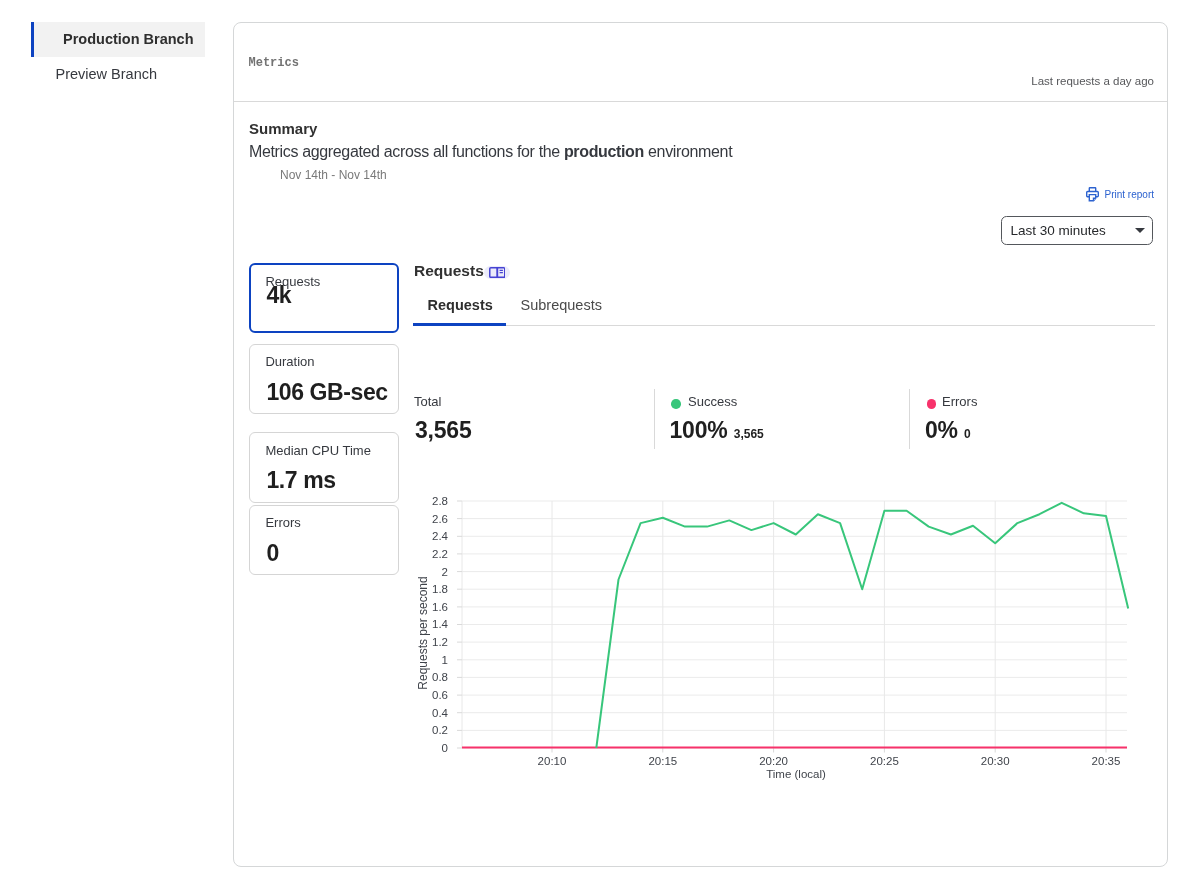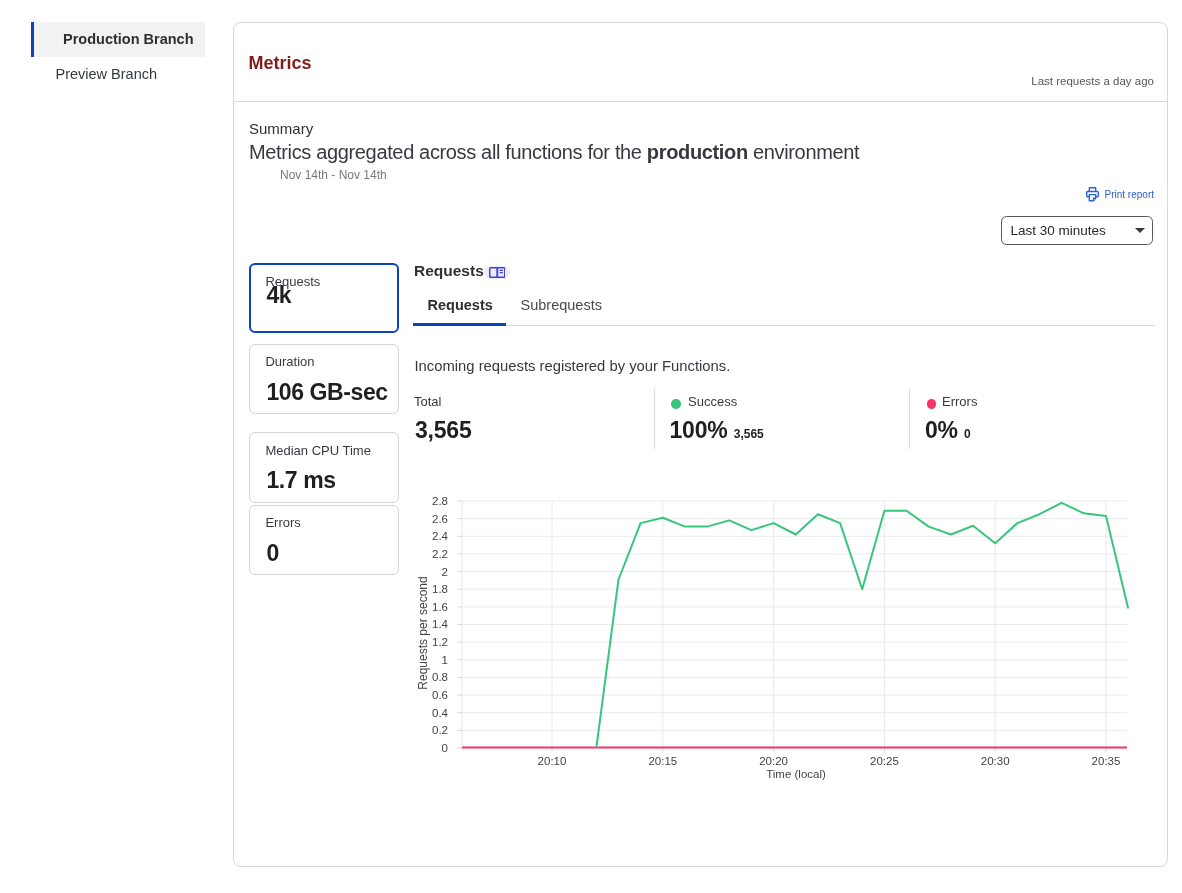"Metrics" .hdr-title { color: #7f1d1d -> #737373; font-family: none -> Liberation Mono, monospace; font-size: 18px -> 12px }
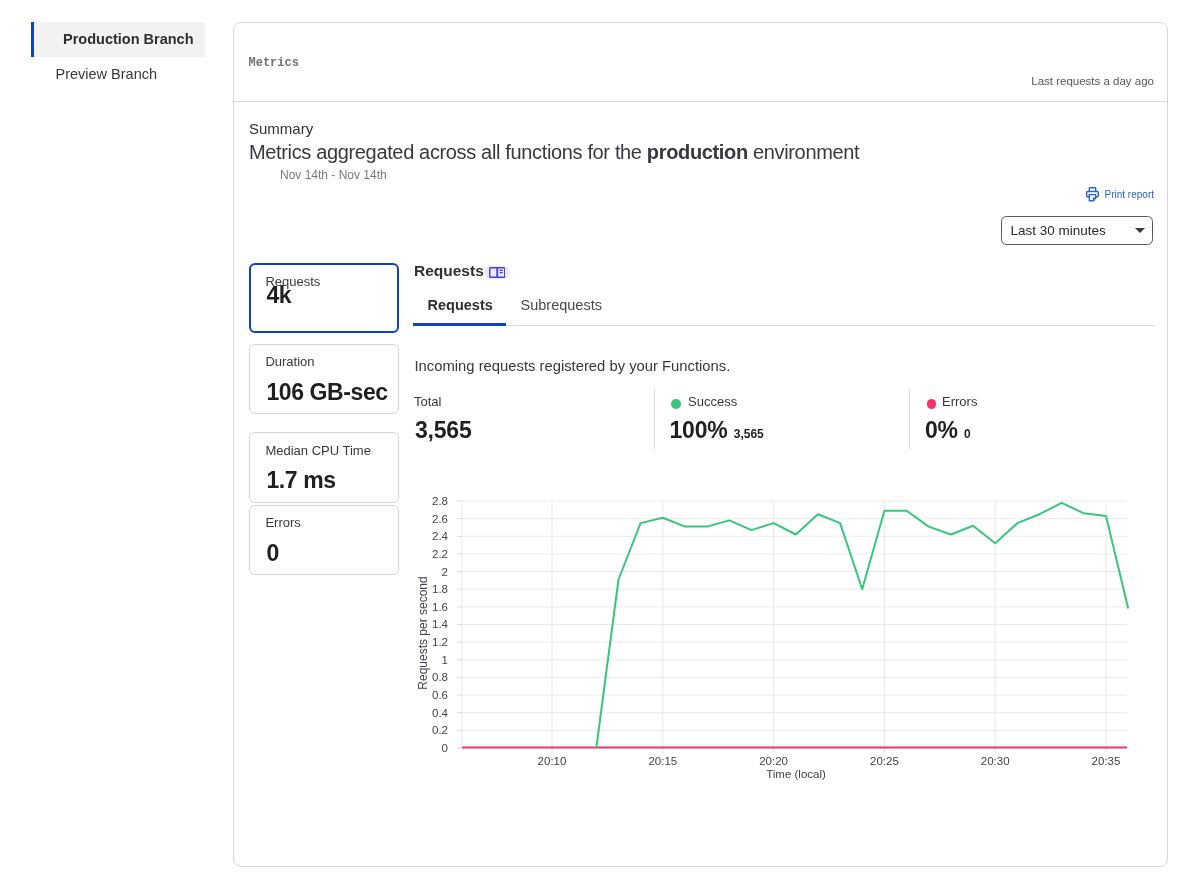"Summary" .sum-title { font-weight: normal -> bold }
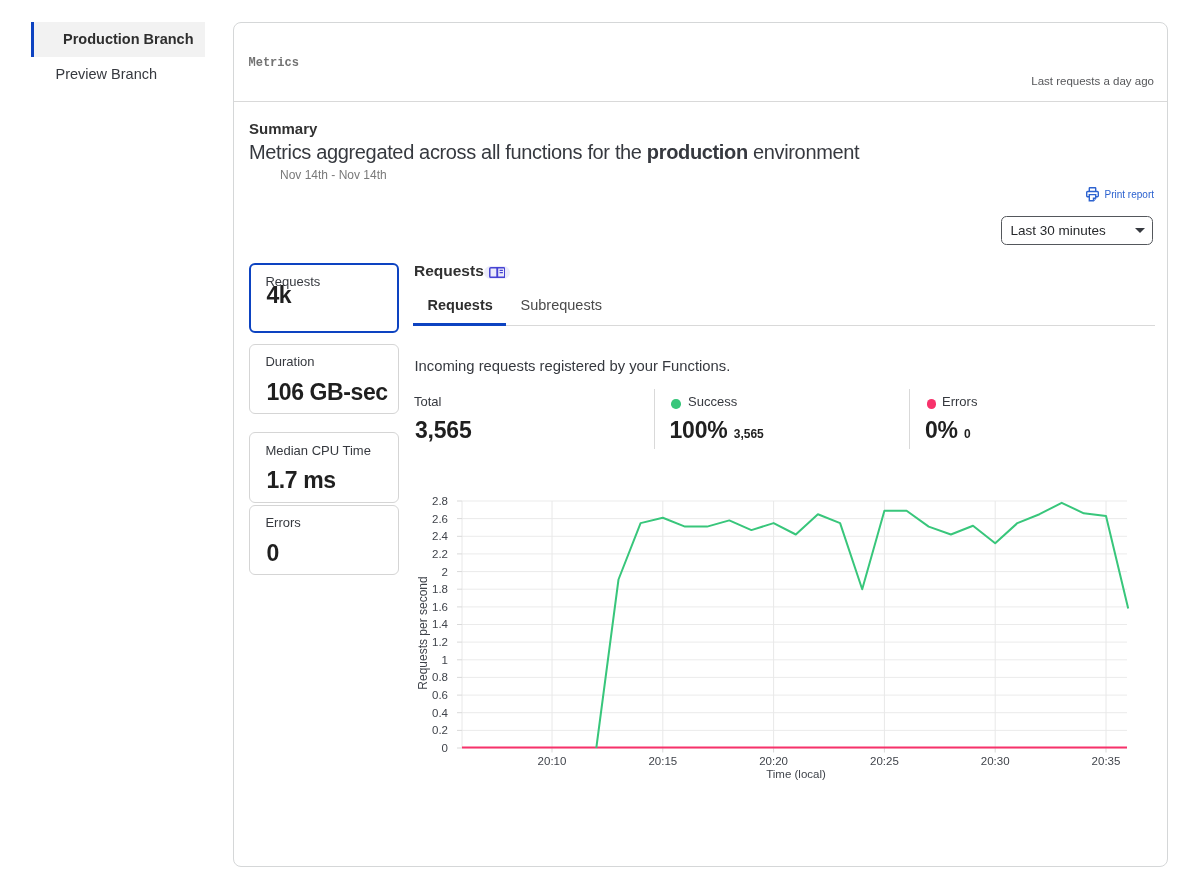"Metrics aggregated across all functions" .sum-desc { font-size: 20px -> 16px }
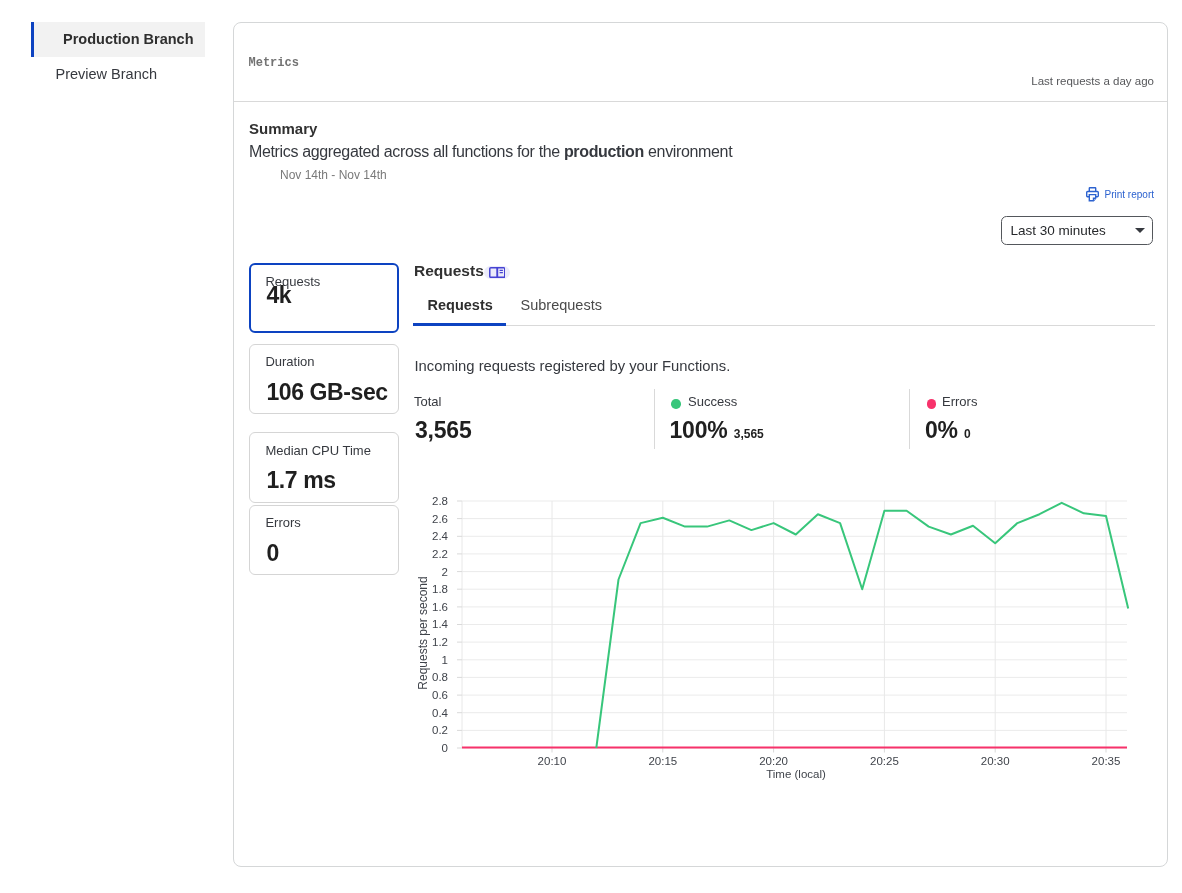"Incoming requests registered by your" div.abs { html: <div>Incoming requests registered by your Functions.</div> -> none }
